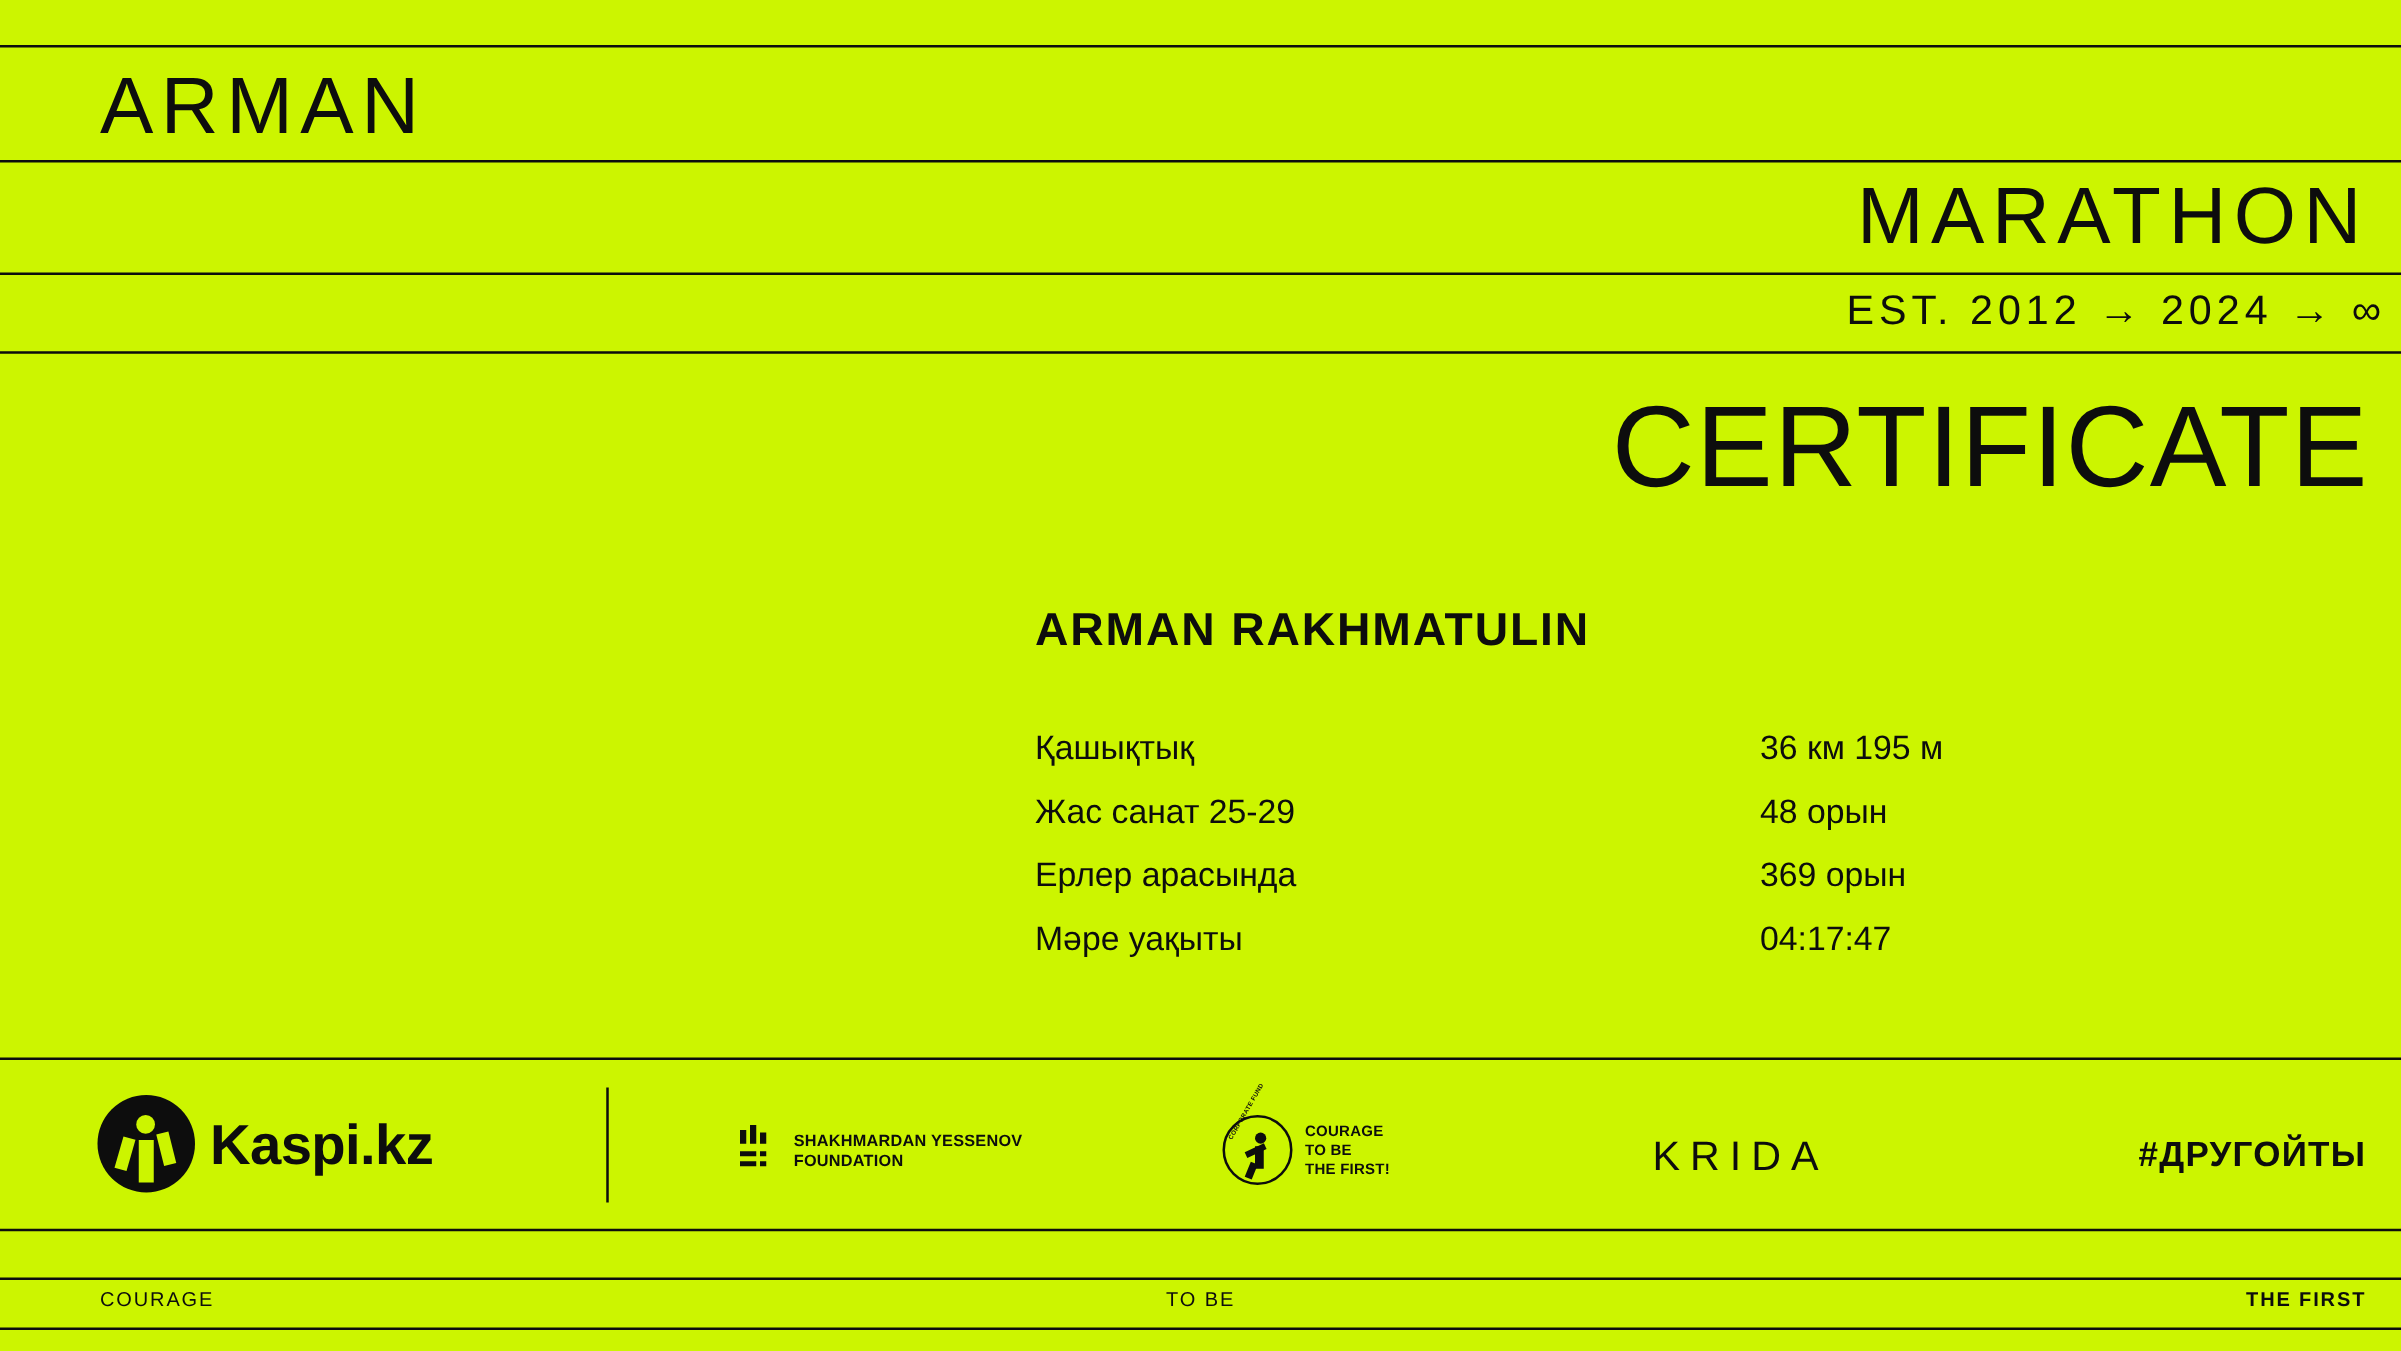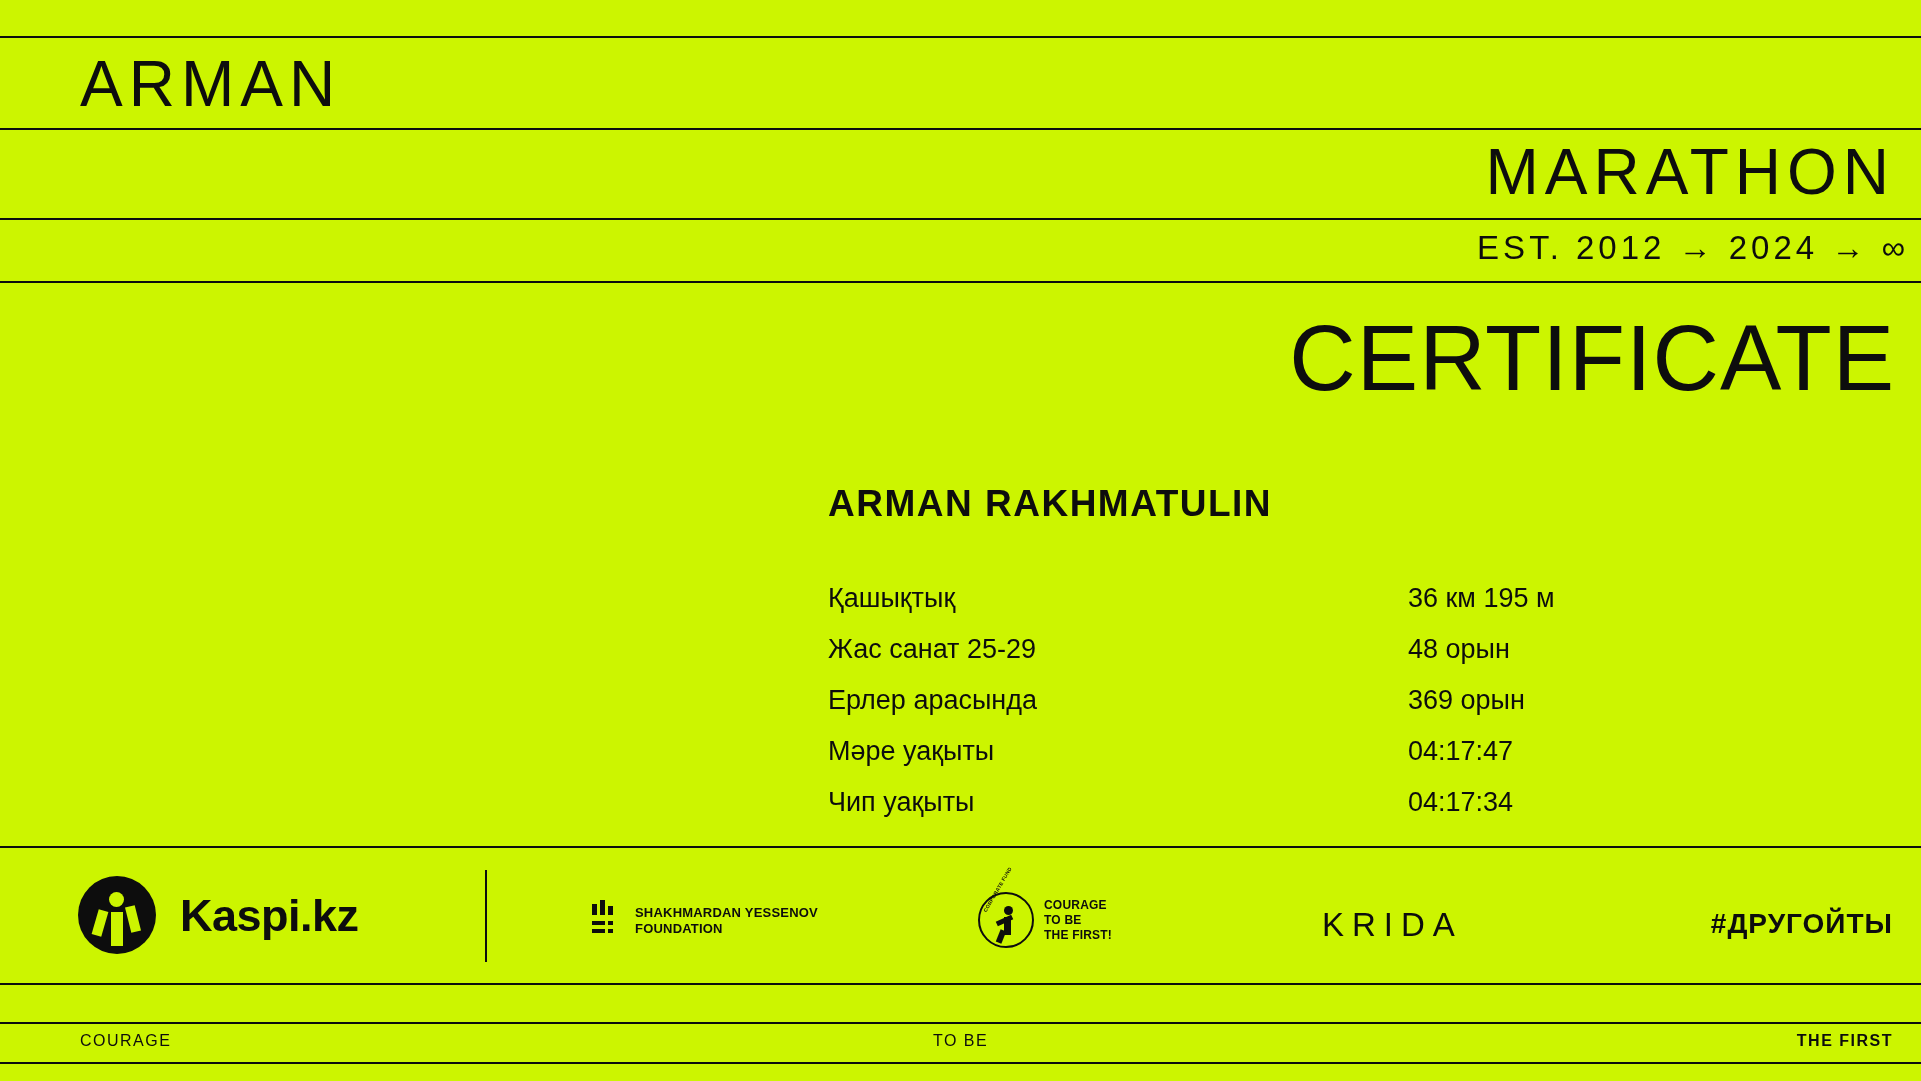"Чип уақыты" div.result-row { html: <div> <span>Чип уақыты</span> <span>04:17:34</span> </div> -> none }
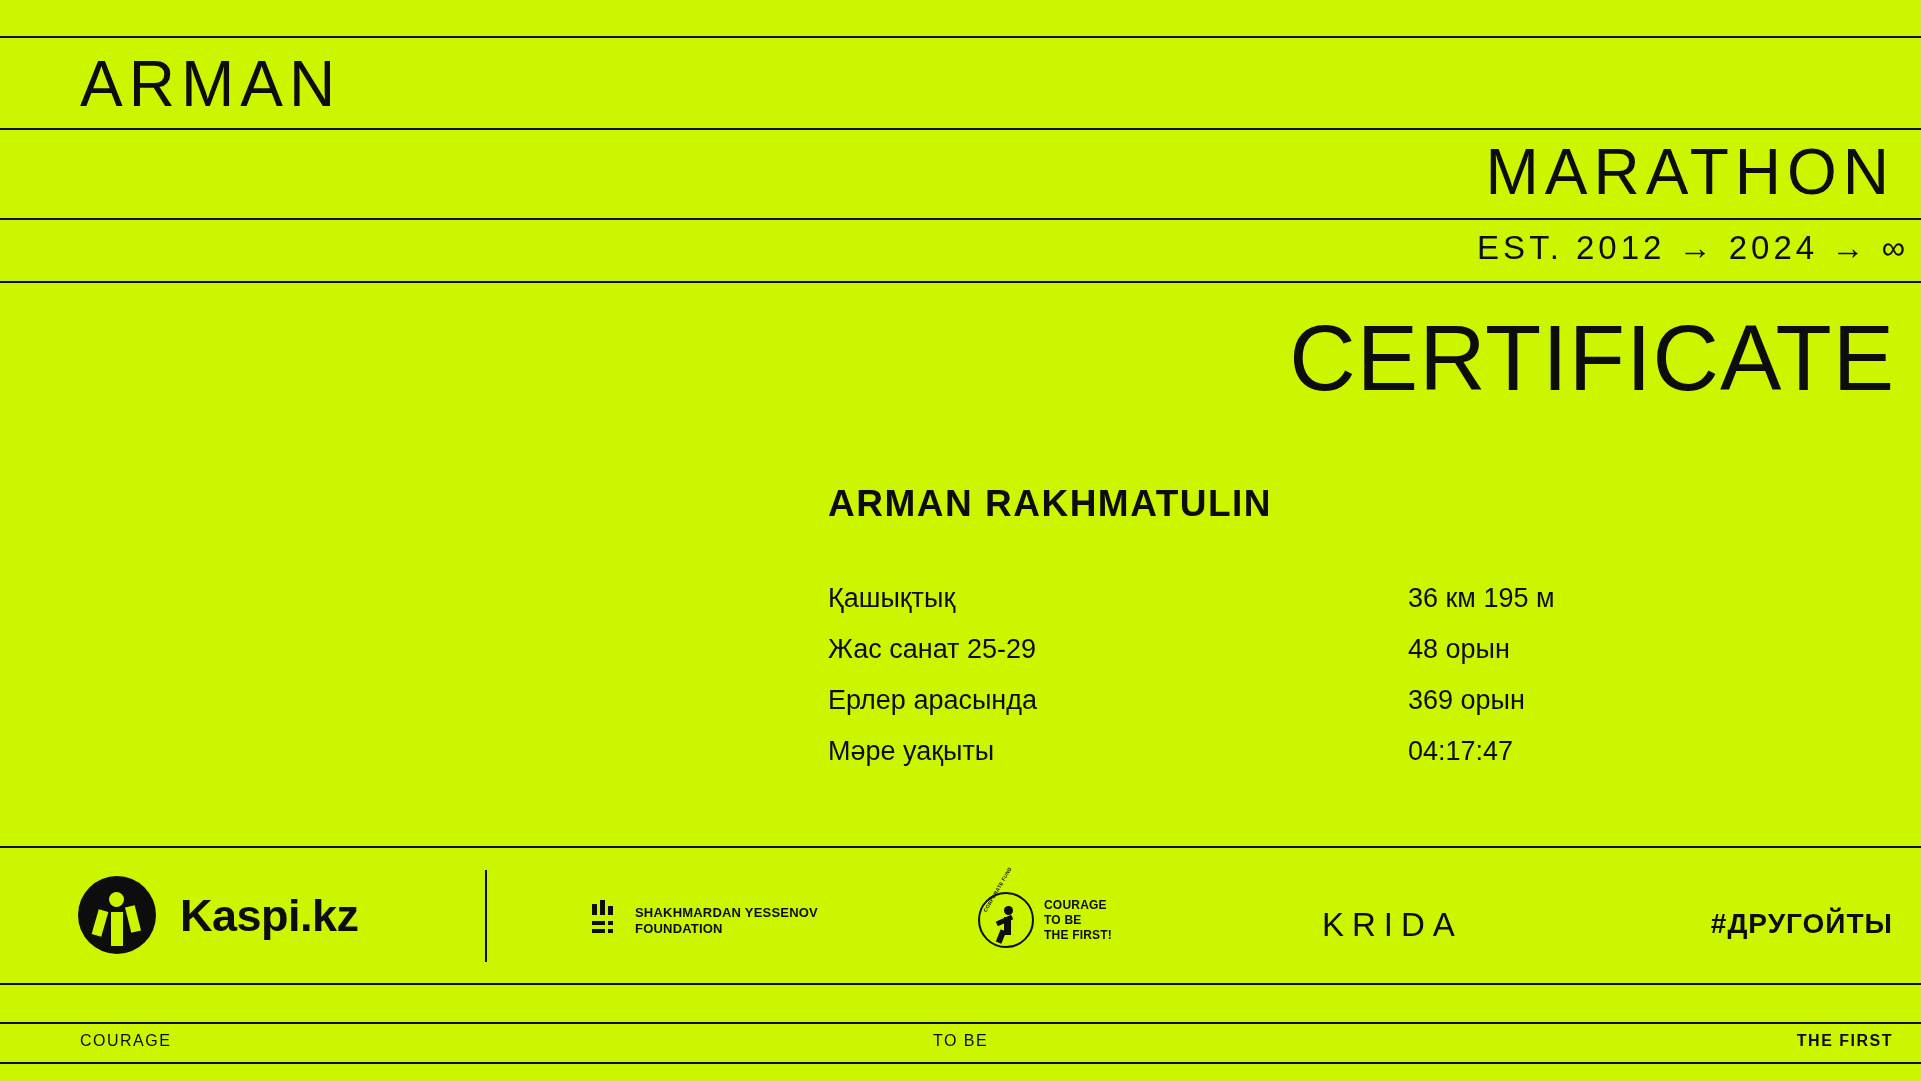"Kaspi.kz" .kaspi { gap: 24px -> 12px }
